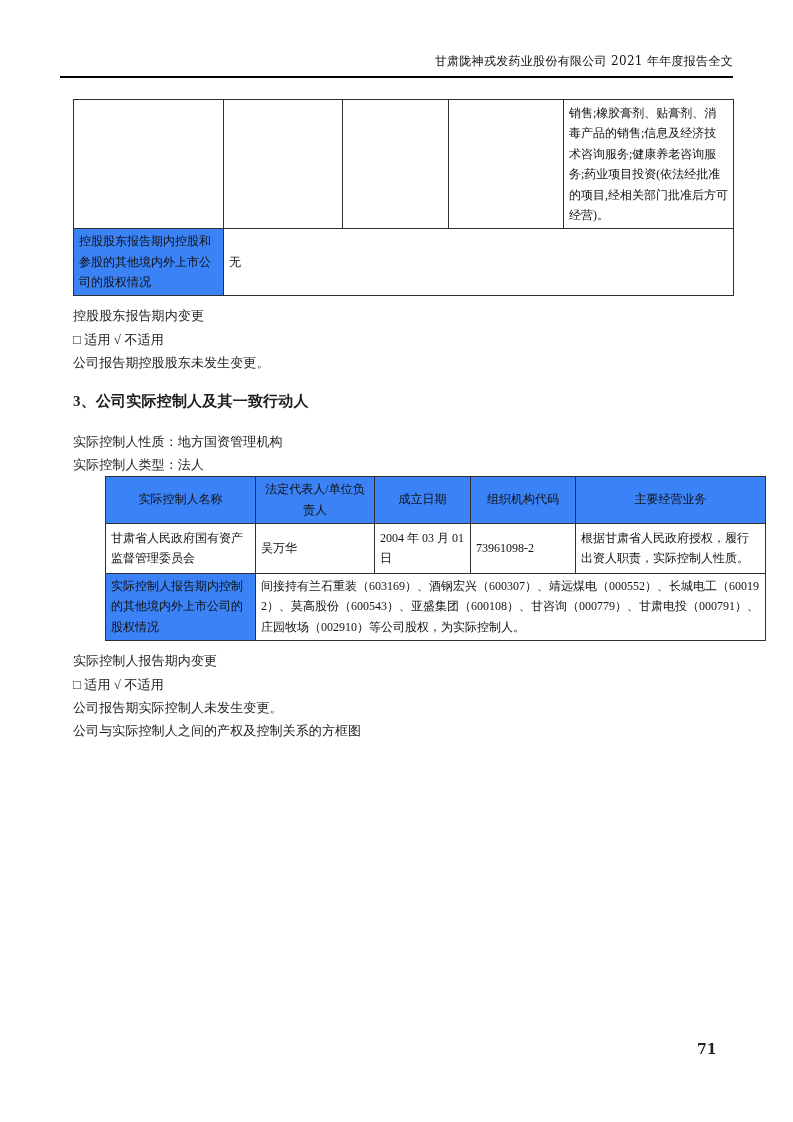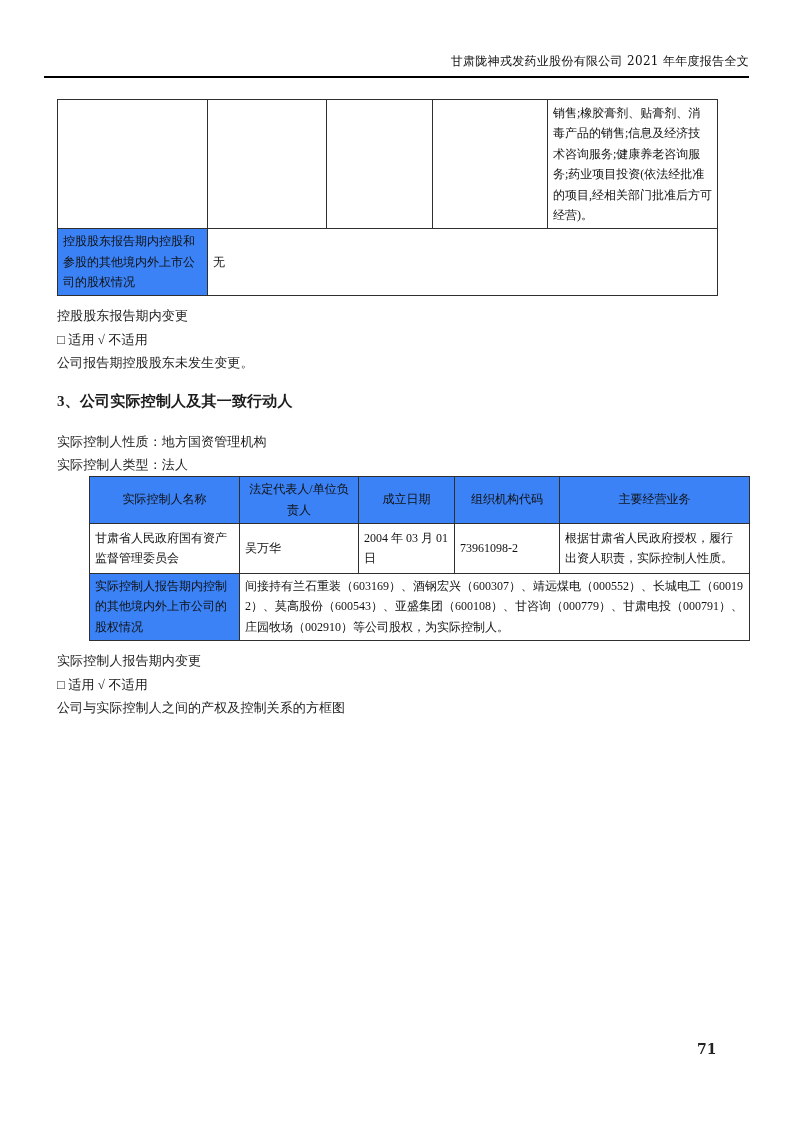"甘肃陇神戎发药业股份有限公司 2021 年年度报告全文" .content { padding: 0 44px -> 0 60px }
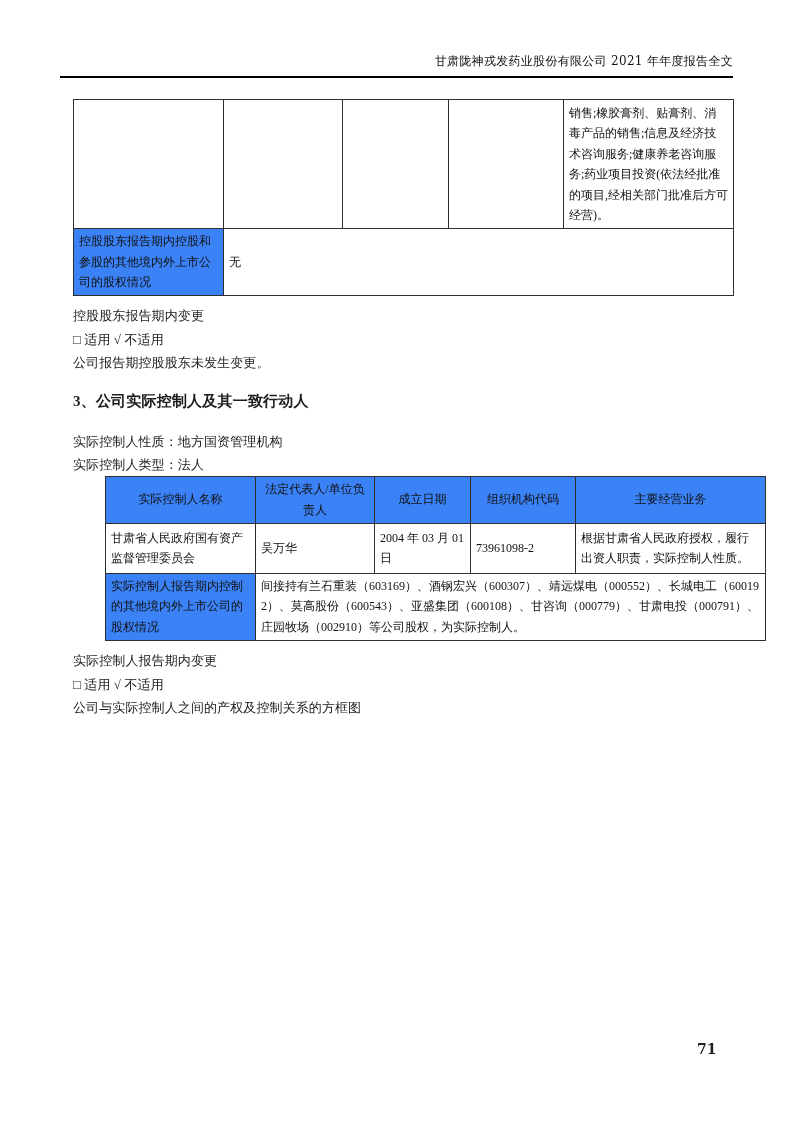"公司报告期实际控制人未发生变更。" div.para { html: none -> <div>公司报告期实际控制人未发生变更。</div> }
